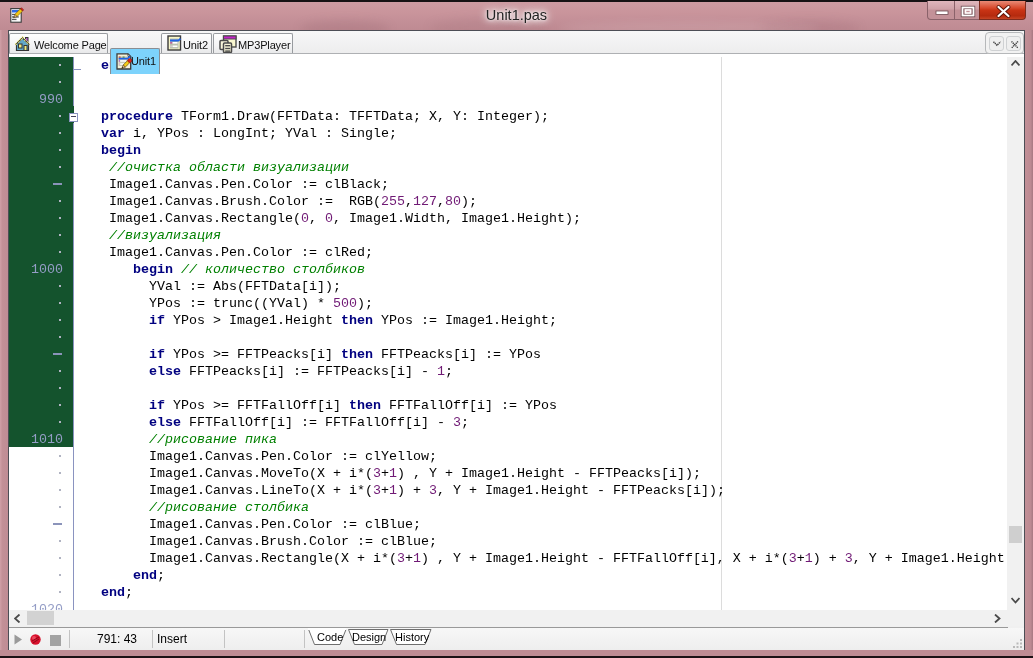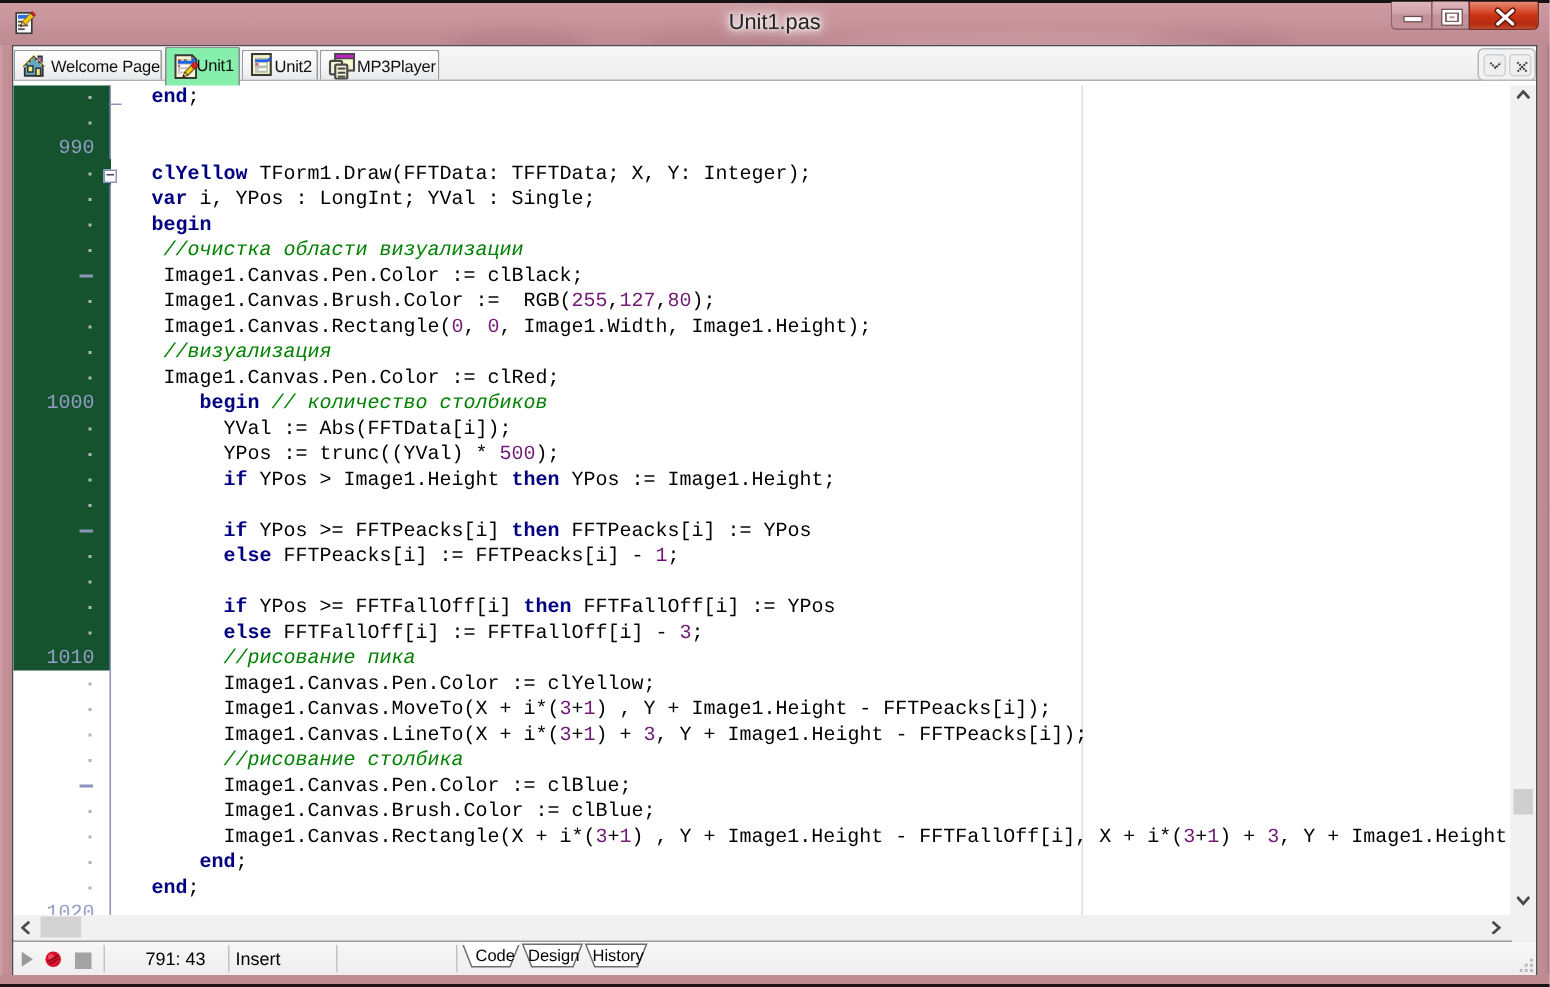"Unit1" .tab.active { background: #86efac -> #7dd3fc; top: 0 -> 17px }
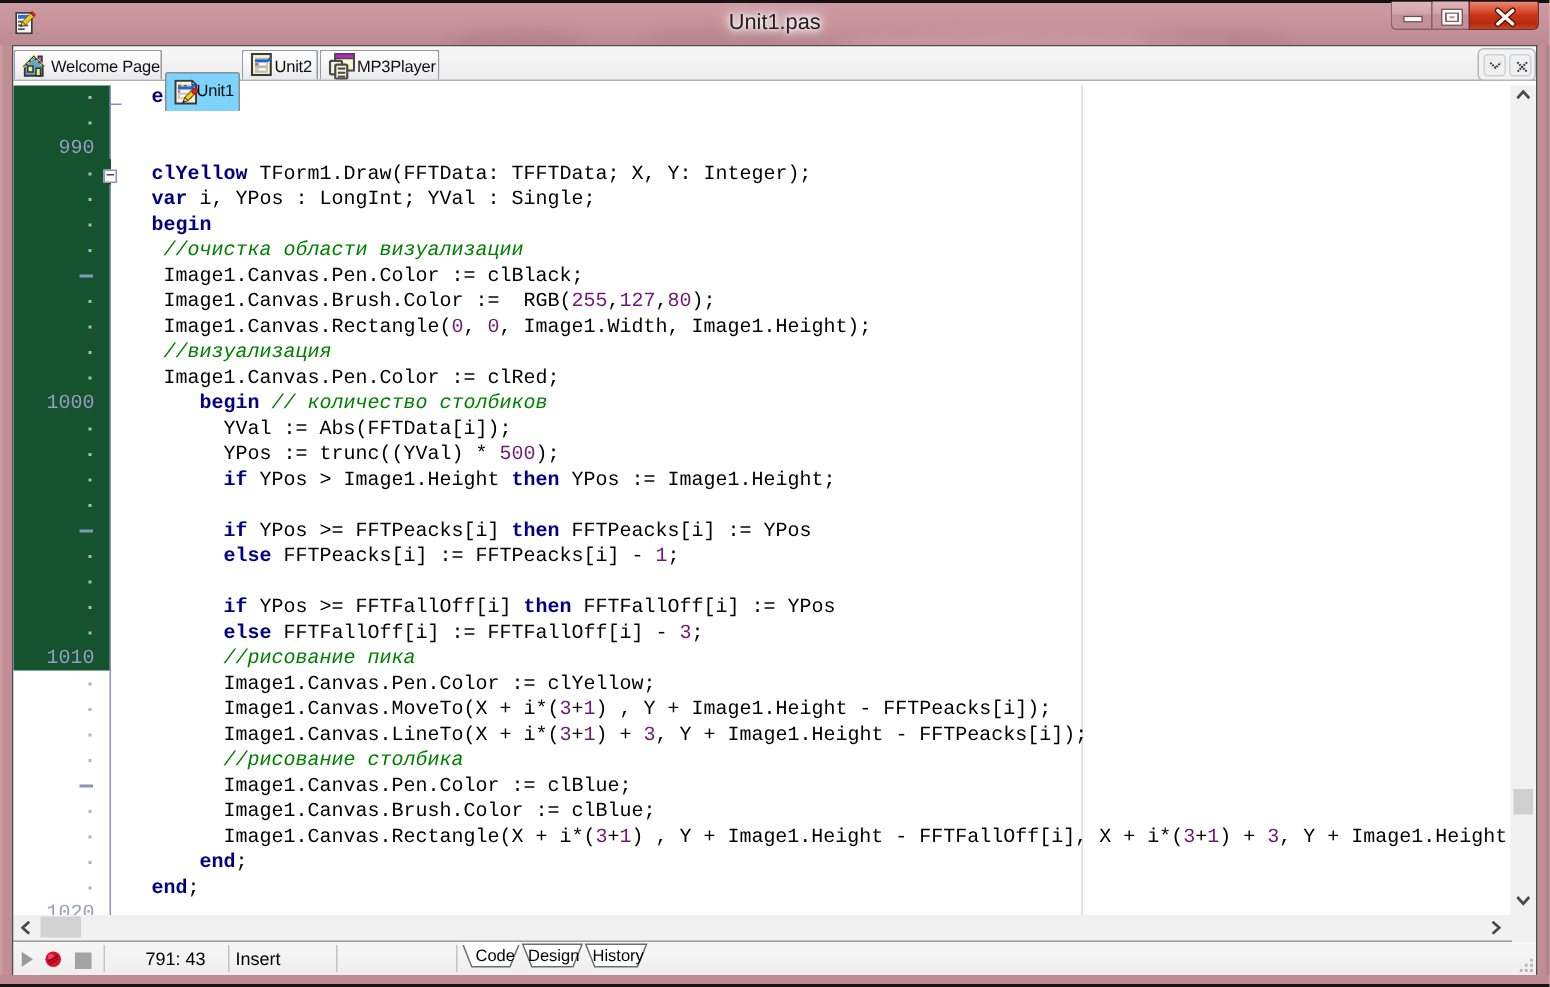"clYellow" b { text: clYellow -> procedure }
